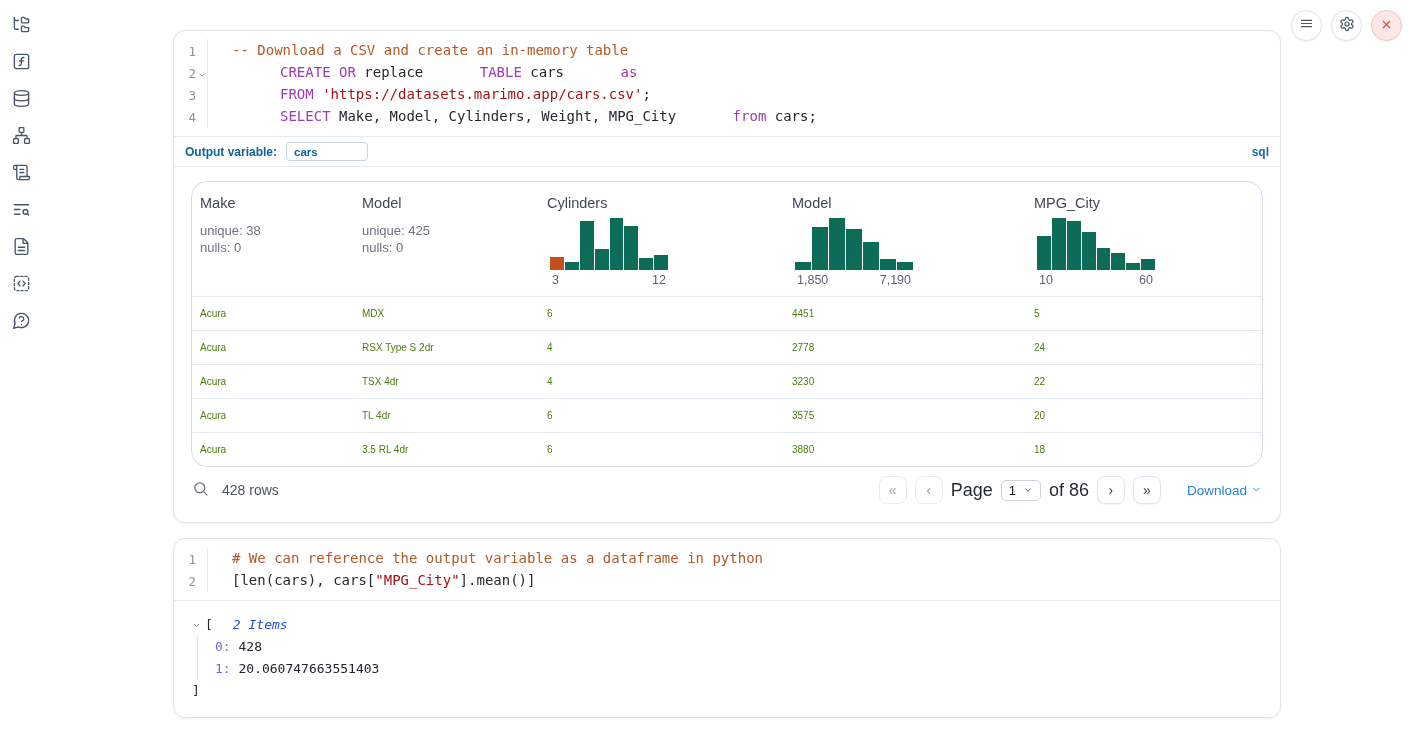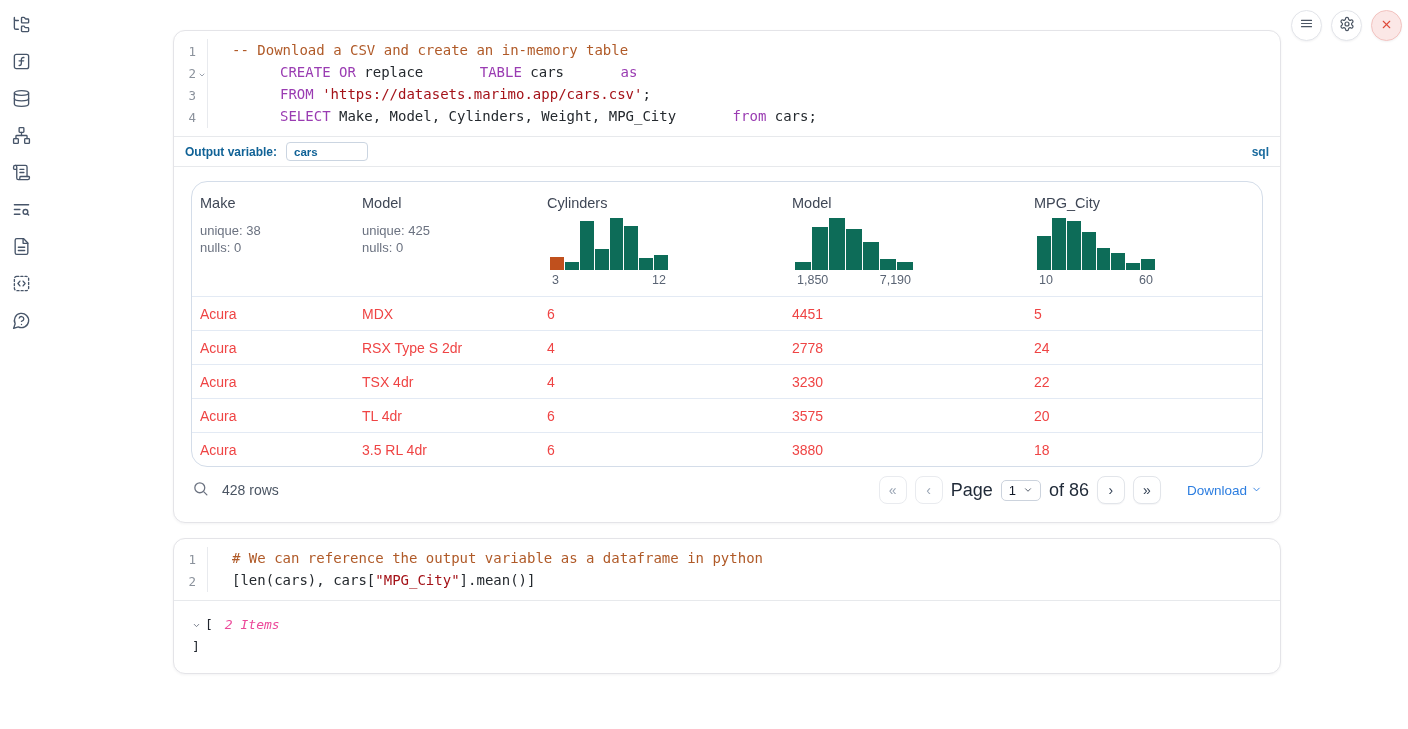"Acura" .td { color: #ef4444 -> #4d7c0f; font-size: 14px -> 10px }
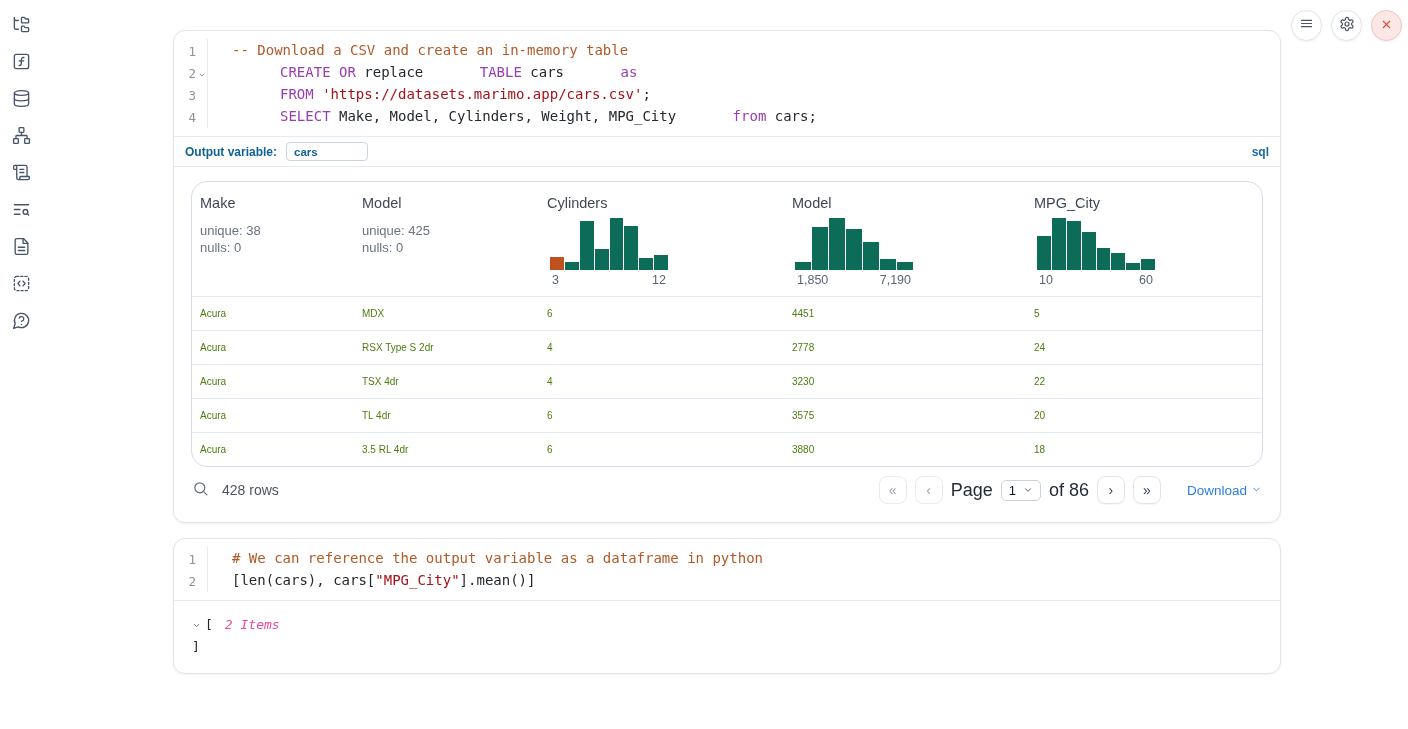"2 Items" .tree-dim { color: #ec4899 -> #1d4ed8; margin-left: 12px -> 20px }
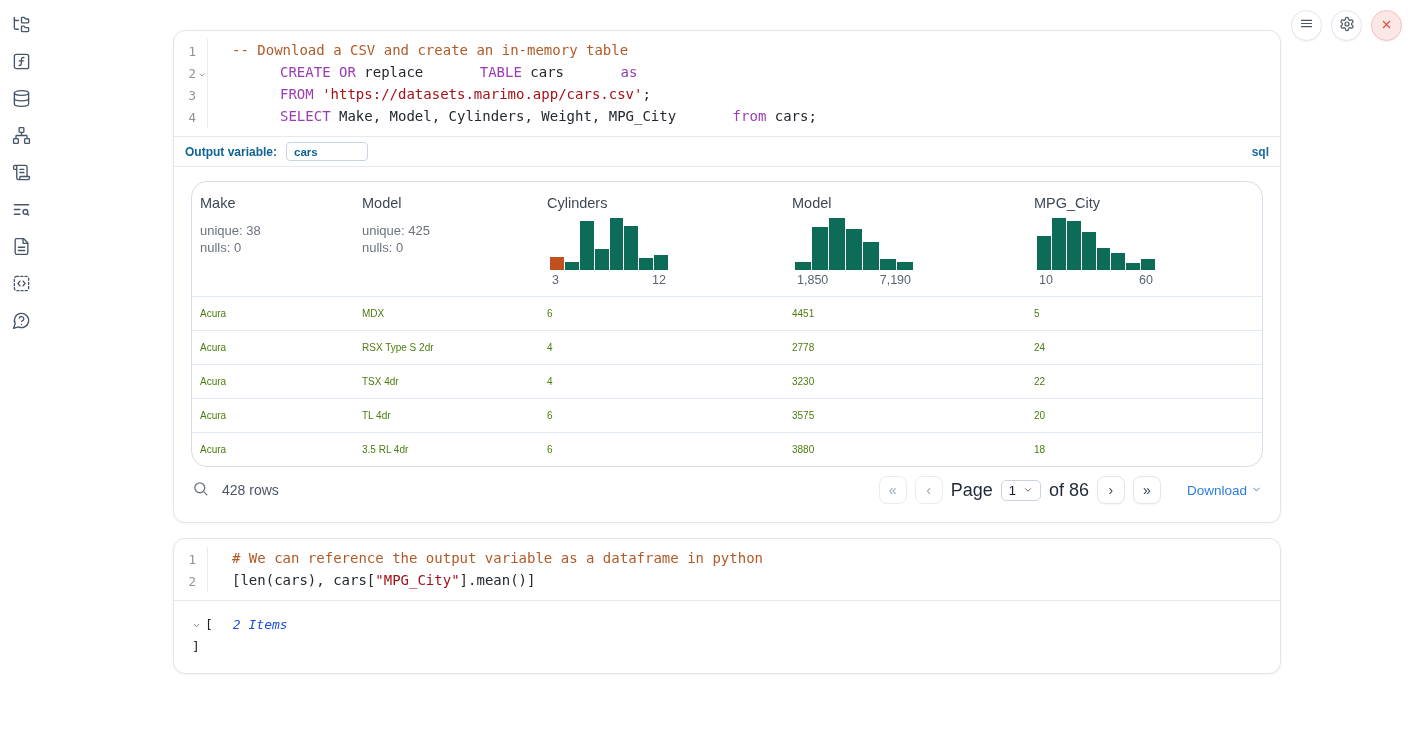"0: 428" div.tree-kids { html: none -> <div> <div><span>0:</span> <span>428</span></div> <div><span>1:</span> <span>20.060747663551403</span></div> </div> }
